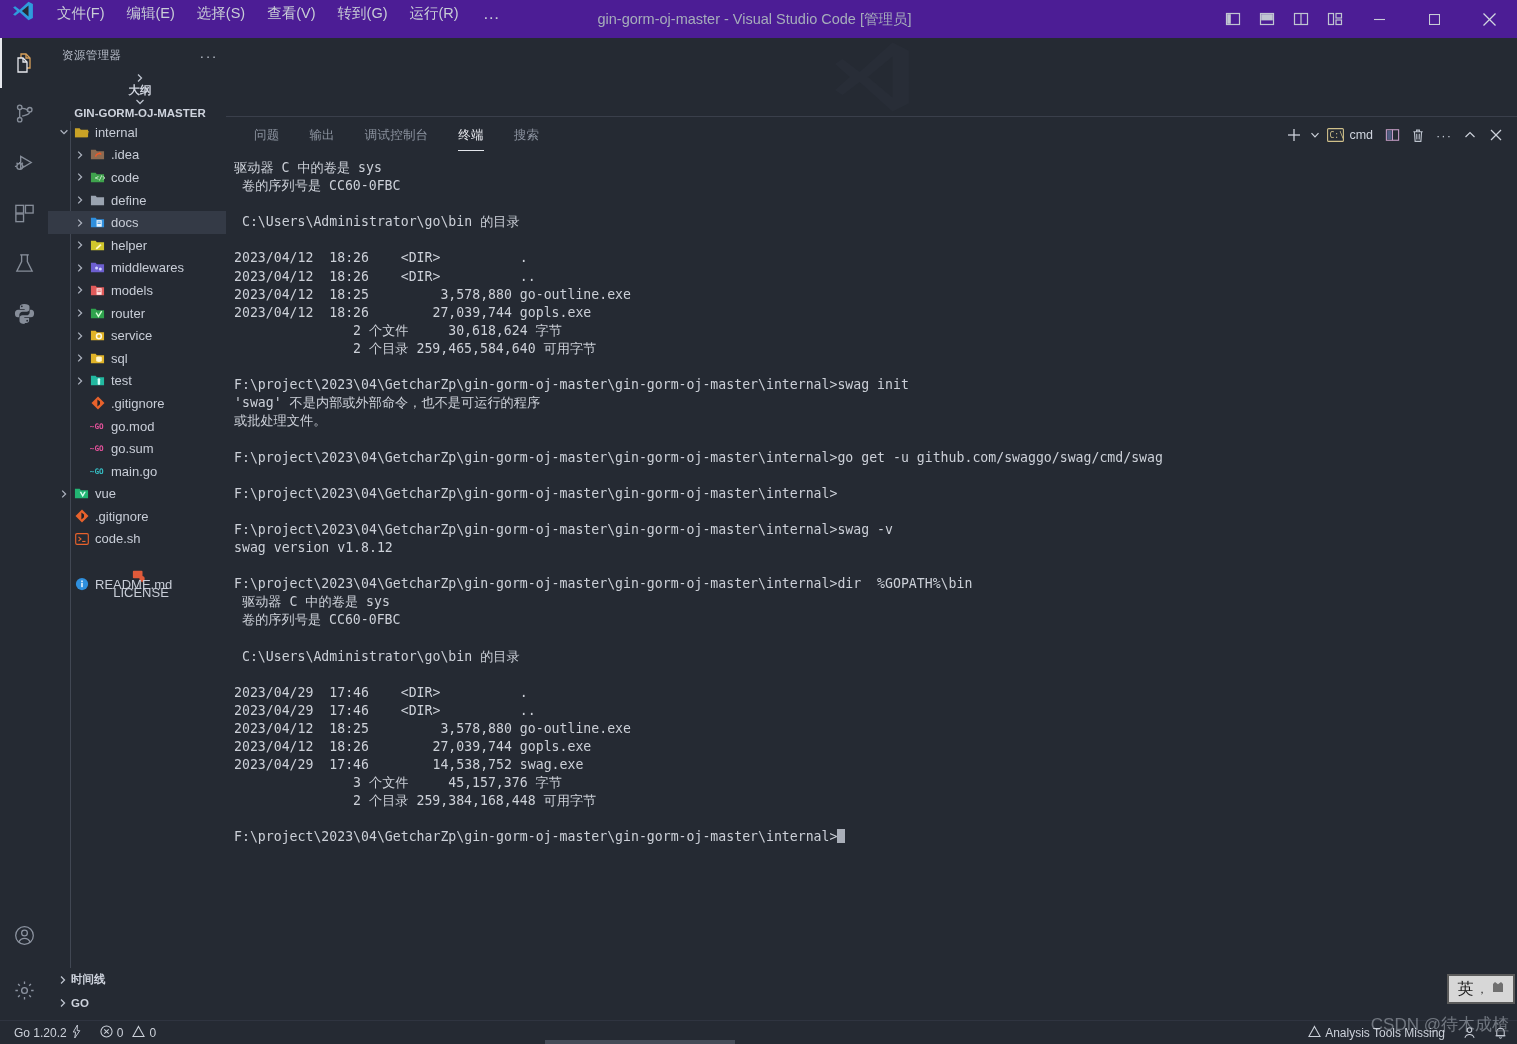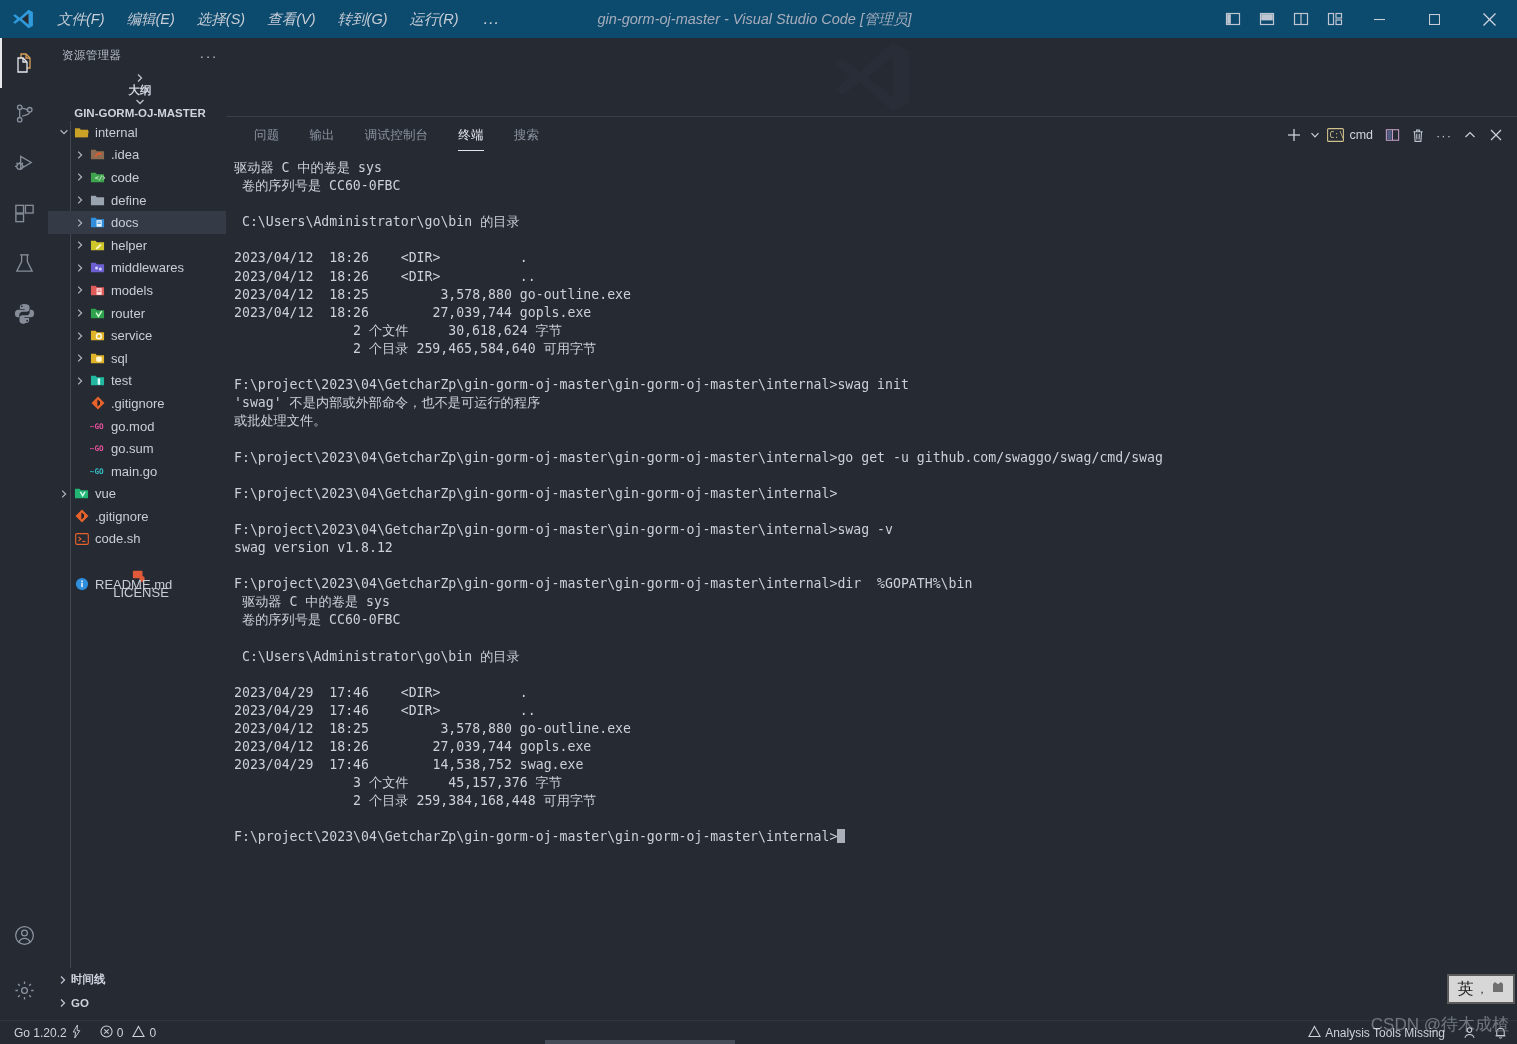"文件(F)" .titlebar { align-items: center -> flex-start; background: #0c4a6e -> #4c1d95; font-style: italic -> none }
